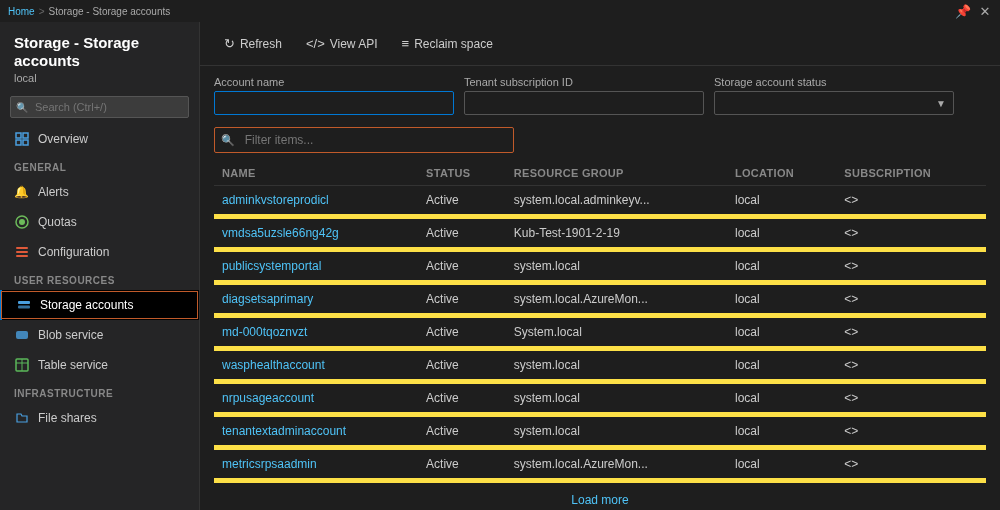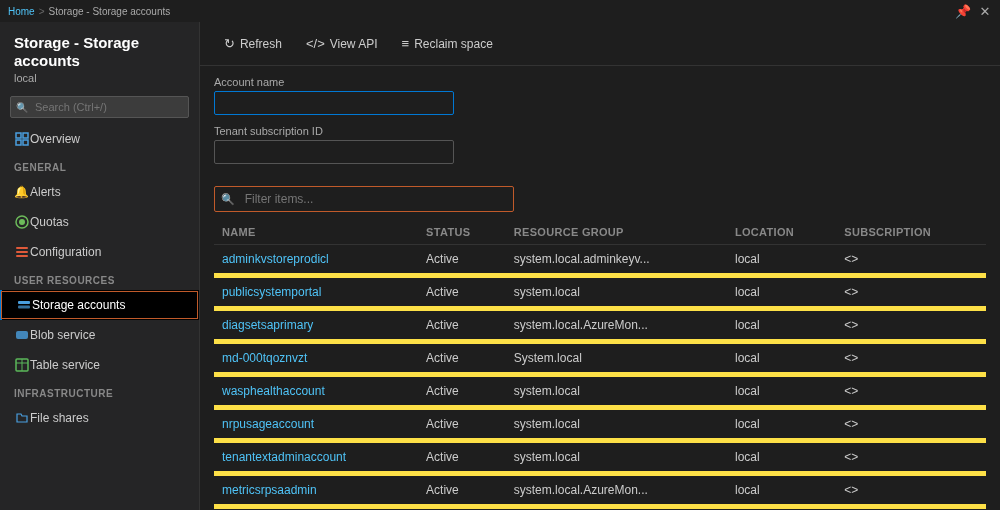"Account name" .filter-row { flex-direction: column -> none; margin-bottom: 22px -> 12px }
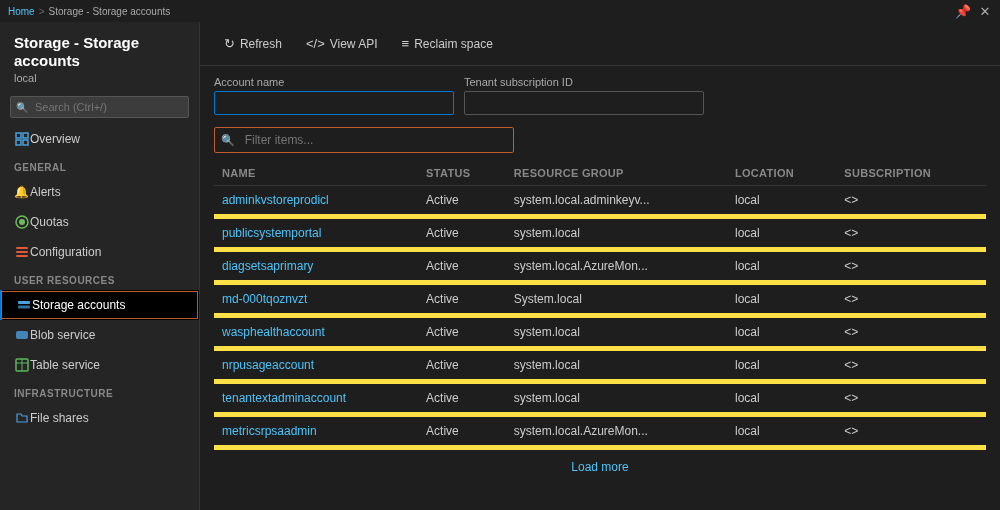"Storage account status" div.filter-group { html: none -> <div> <label>Storage account status</label> <div> <select> <option></option> <option>Active</option> <option>Inactive</option> </select> <span>▼</span> </div> </div> }
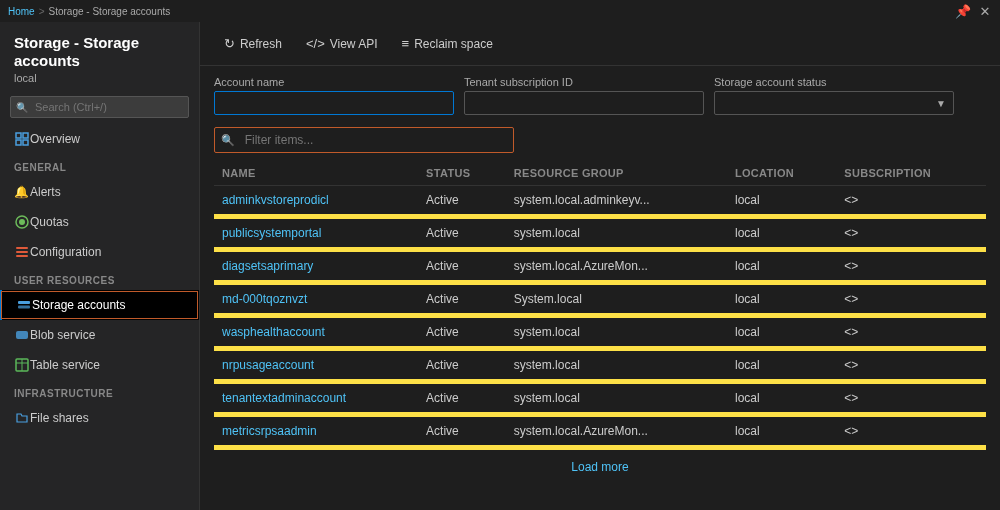"Overview" .sidebar-item { gap: none -> 8px }
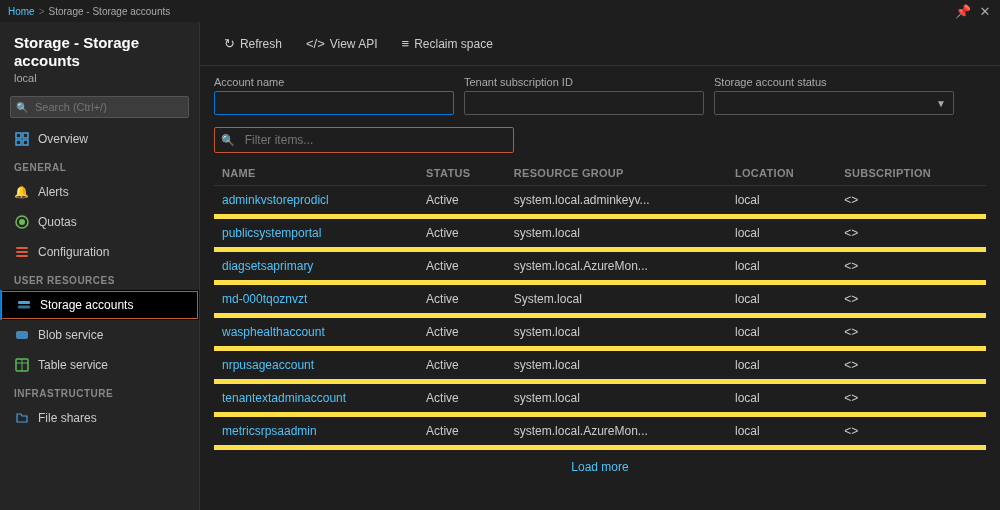"vmdsa5uzsle66ng42g" tr { html: none -> <tr> <td>vmdsa5uzsle66ng42g</td> <td>Active</td> <td>Kub-Test-1901-2-19</td> <td>local</td> <td>&lt;<subscription>&gt;</subscription></td> </tr> }
